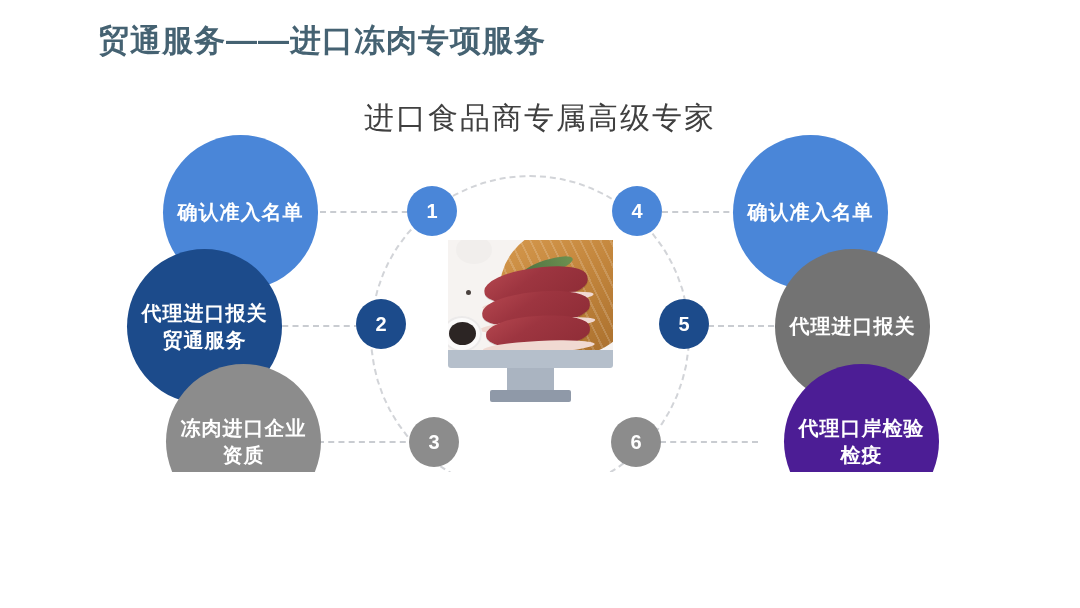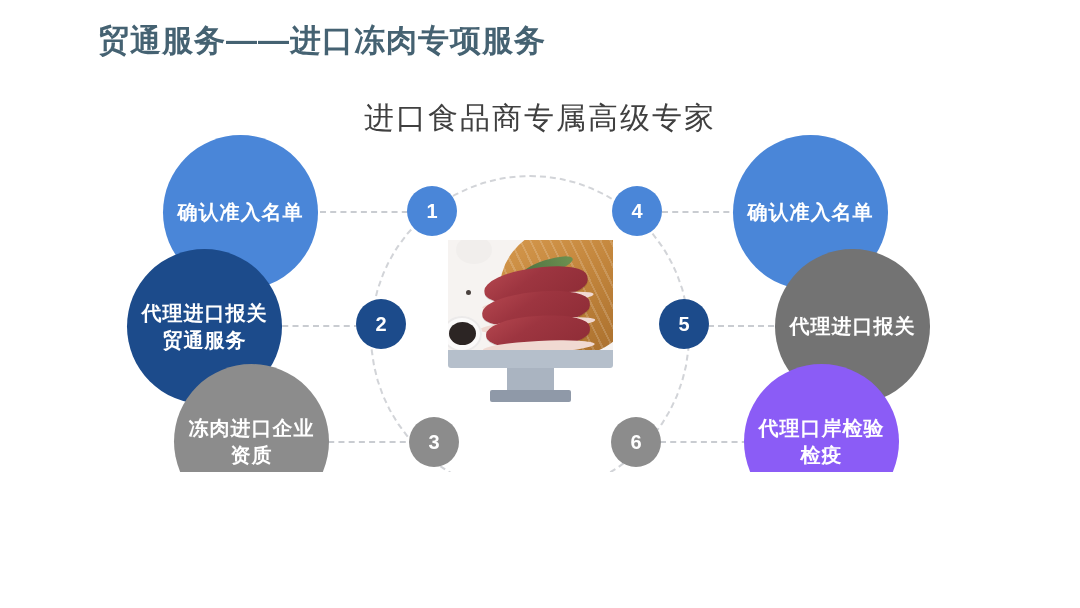"冻肉进口企业" div.bubble { left: 174px -> 166px }
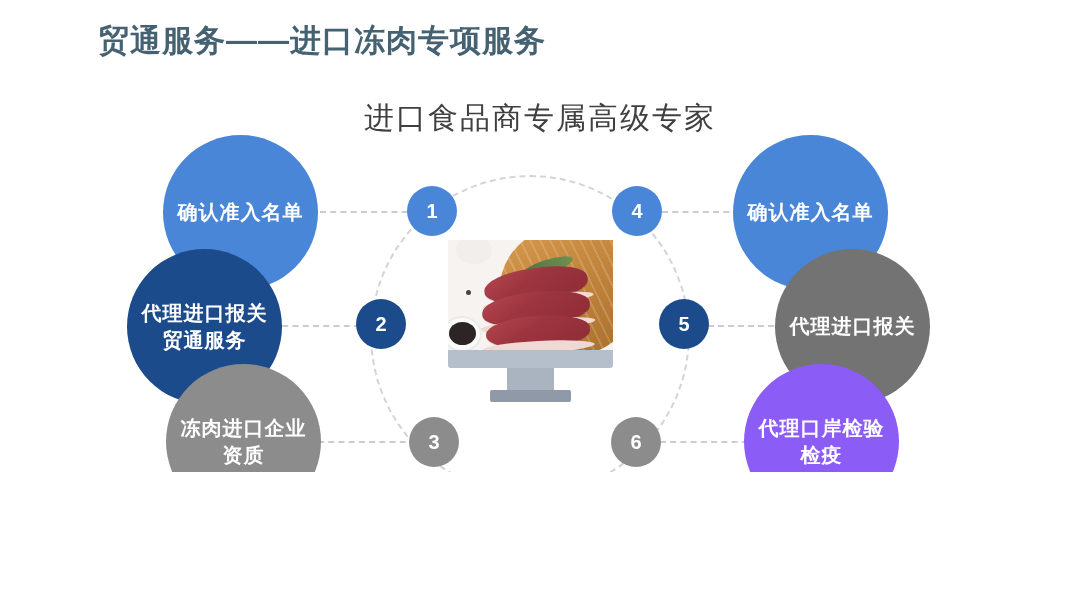"代理口岸检验" div.bubble { background: #8b5cf6 -> #4c1d95; left: 744px -> 784px }
